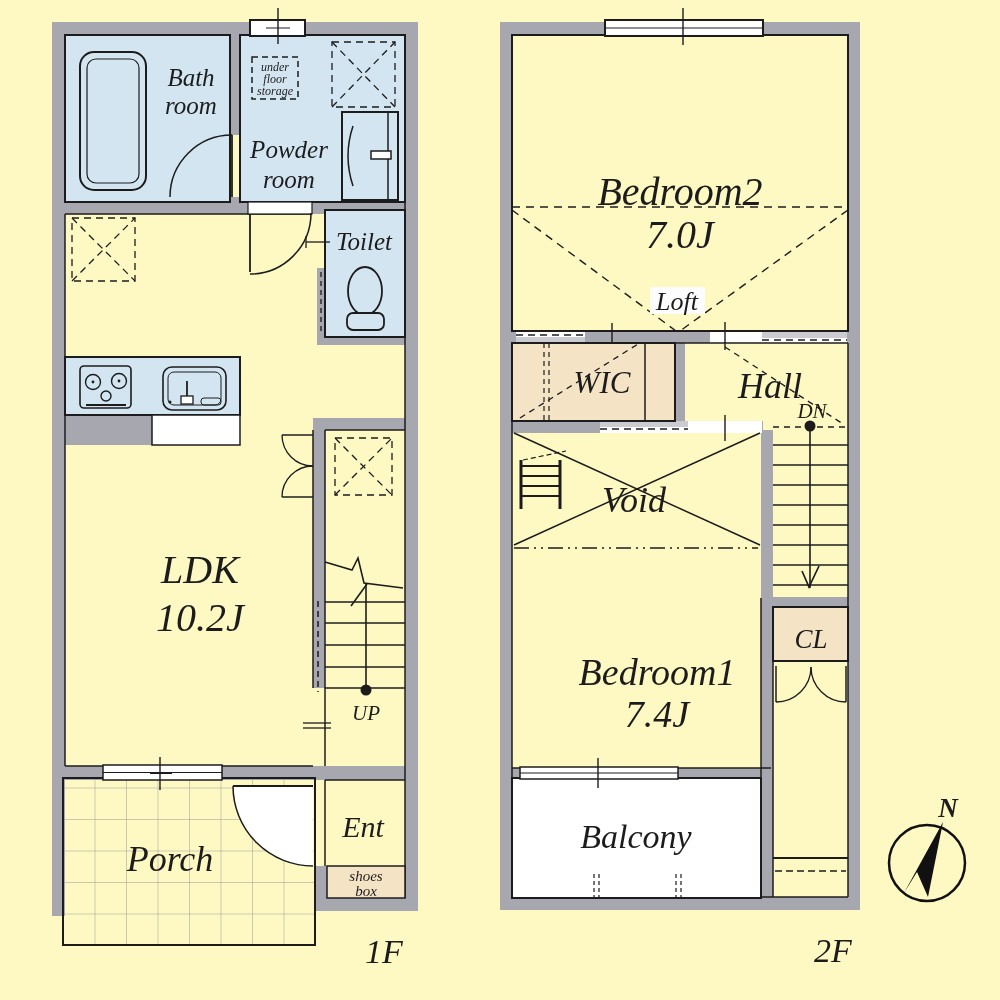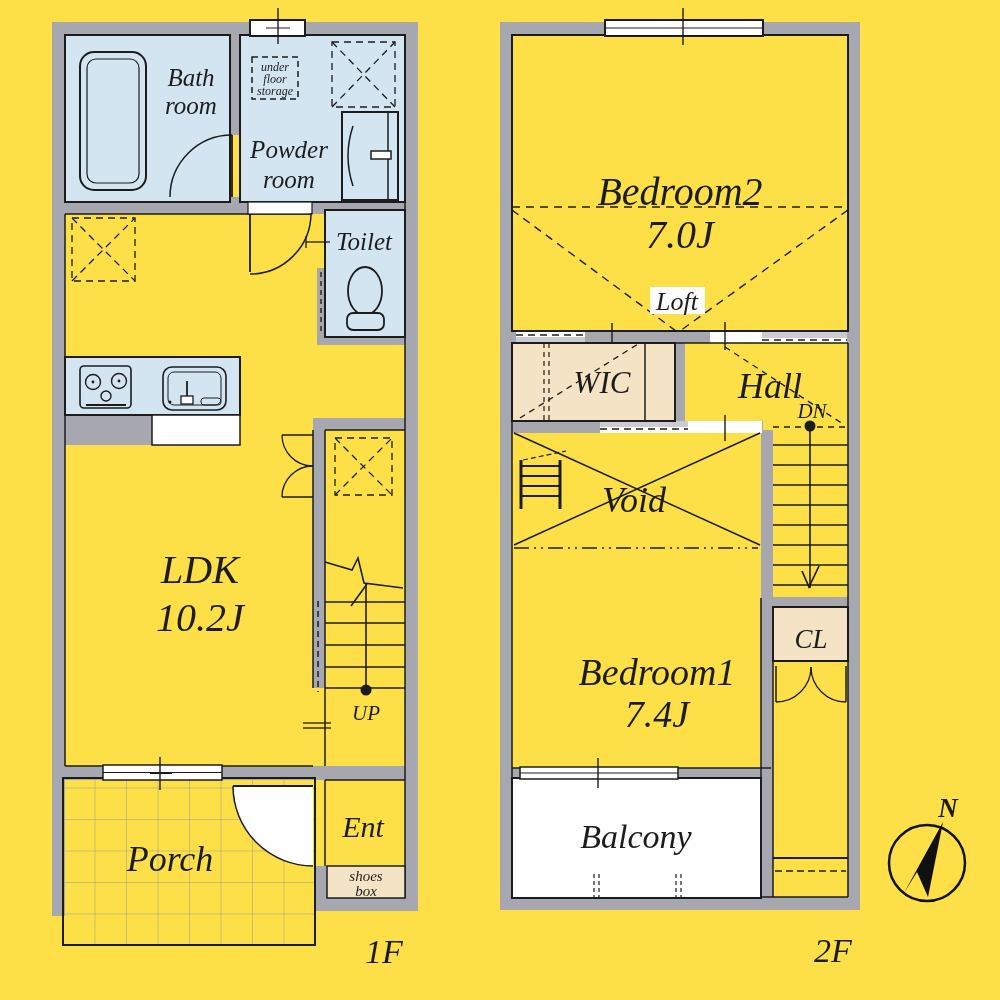"Bath" .stage { background: #fde047 -> #fef9c3 }
